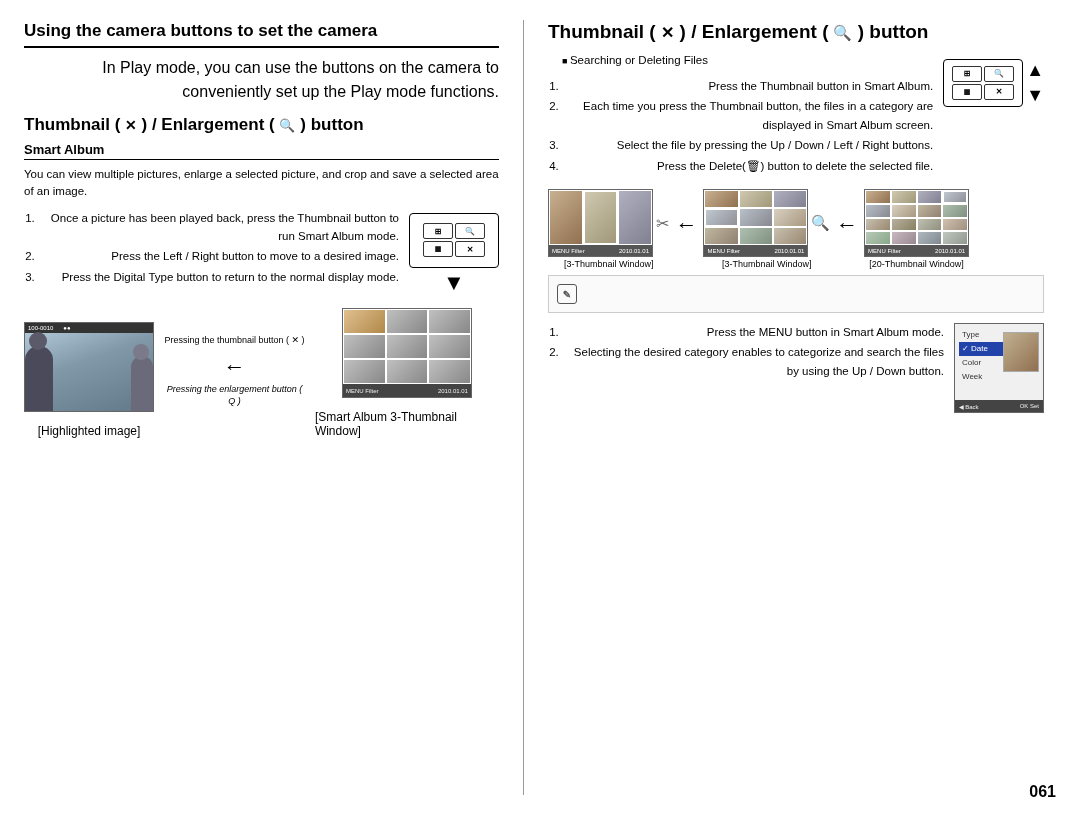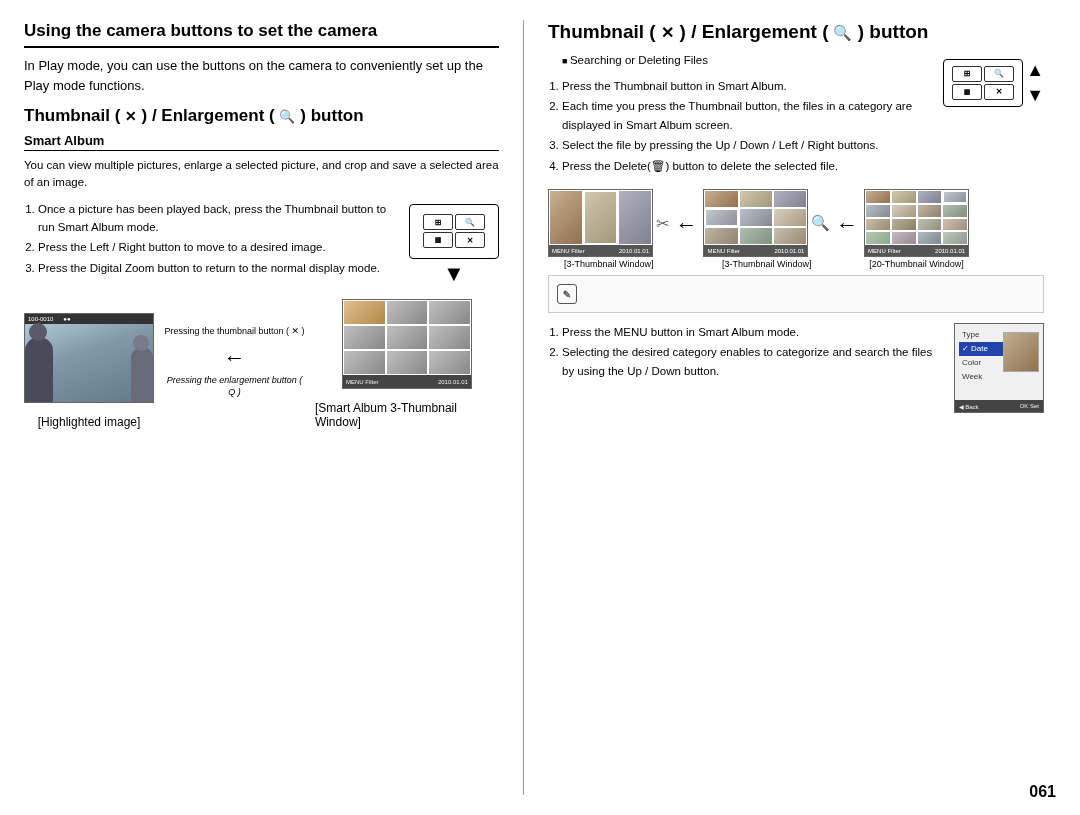"In Play mode, you can" p.intro { font-size: 13px -> 16px; text-align: none -> right }
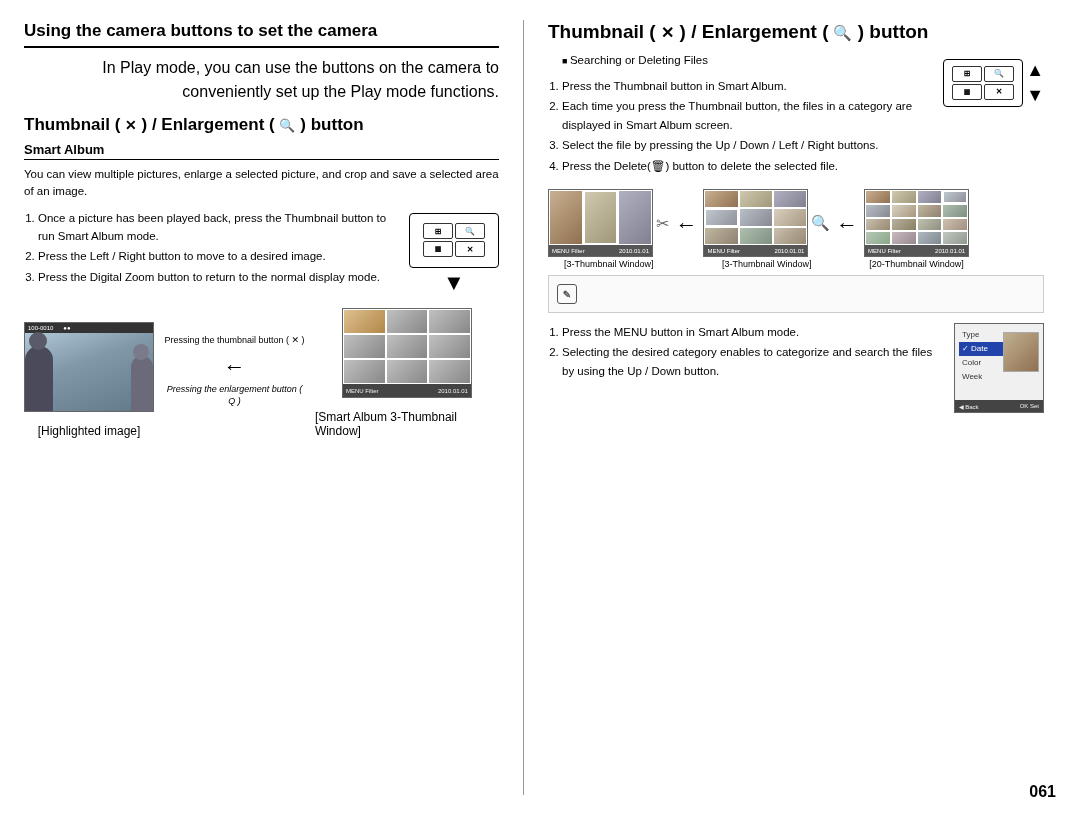"Press the Thumbnail button in" ol li { text-align: none -> right }
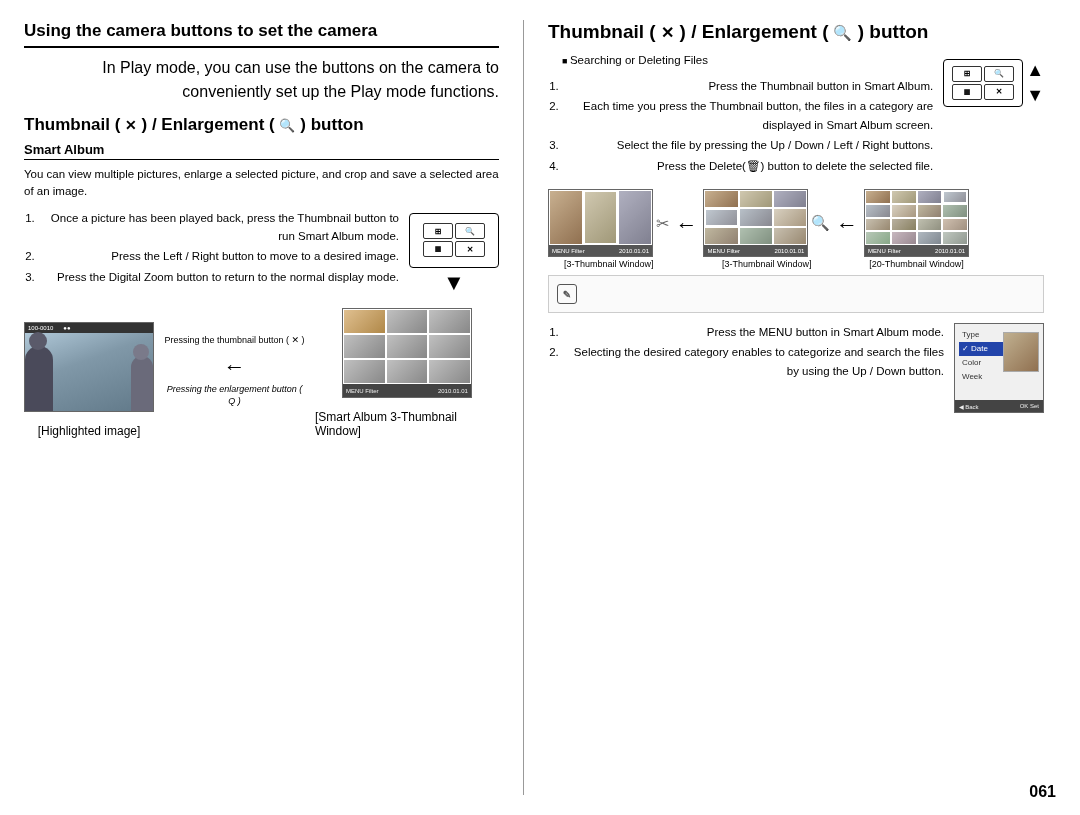"Press the Digital Zoom button" li { text: Zoom -> Type }
